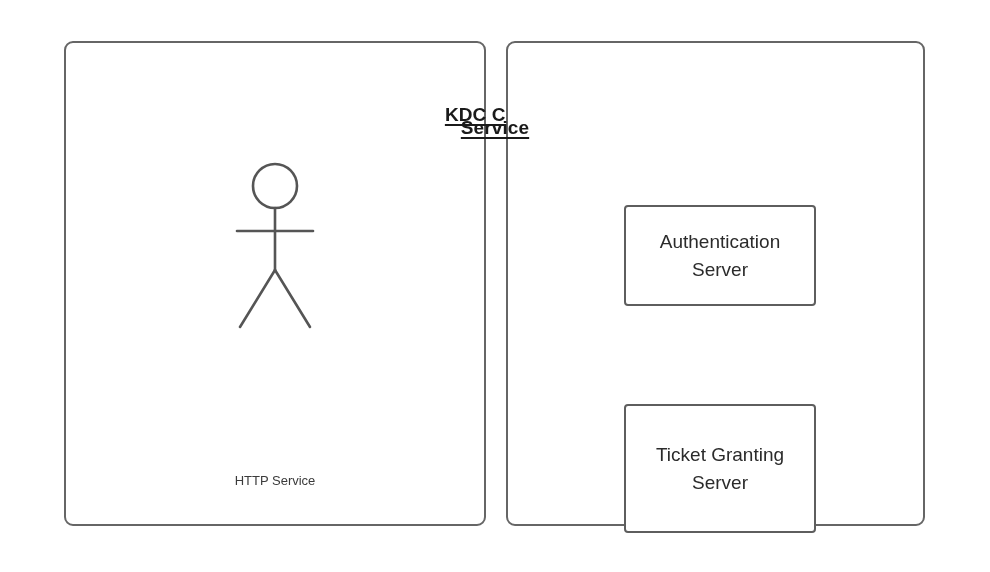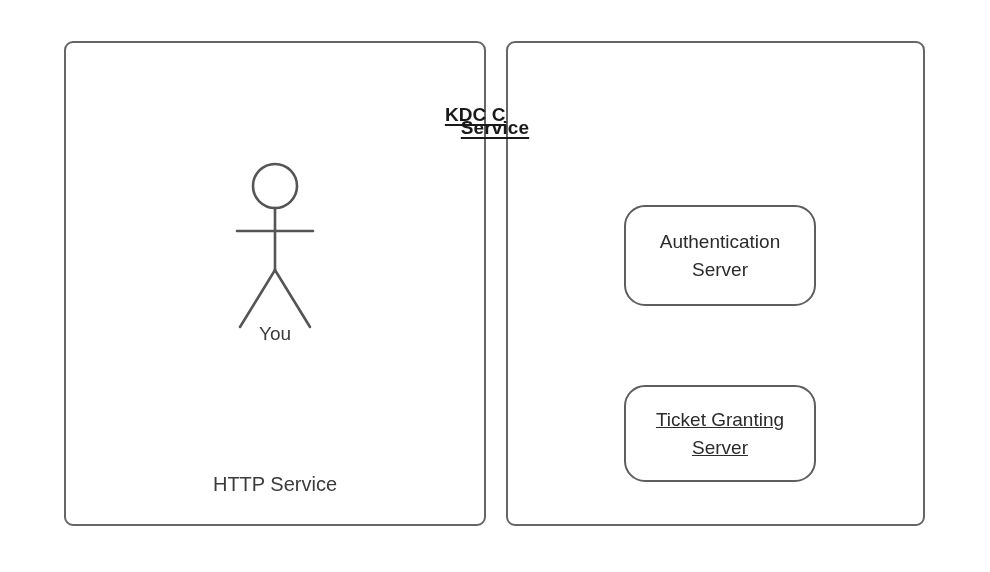"Authentication" .server-box { border-radius: 21px -> 4px }
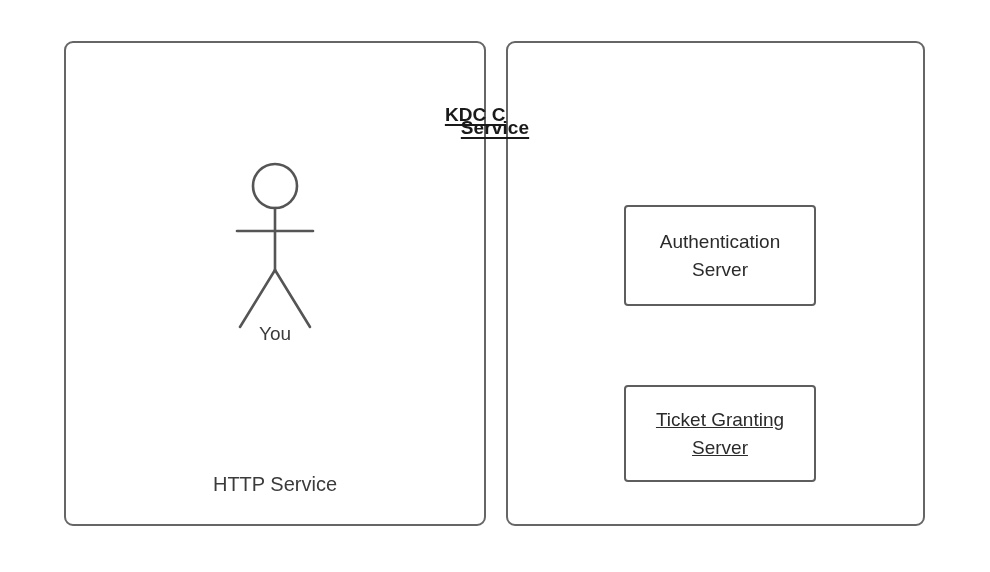"You" div.figure-label { html: <div>You</div> -> none }
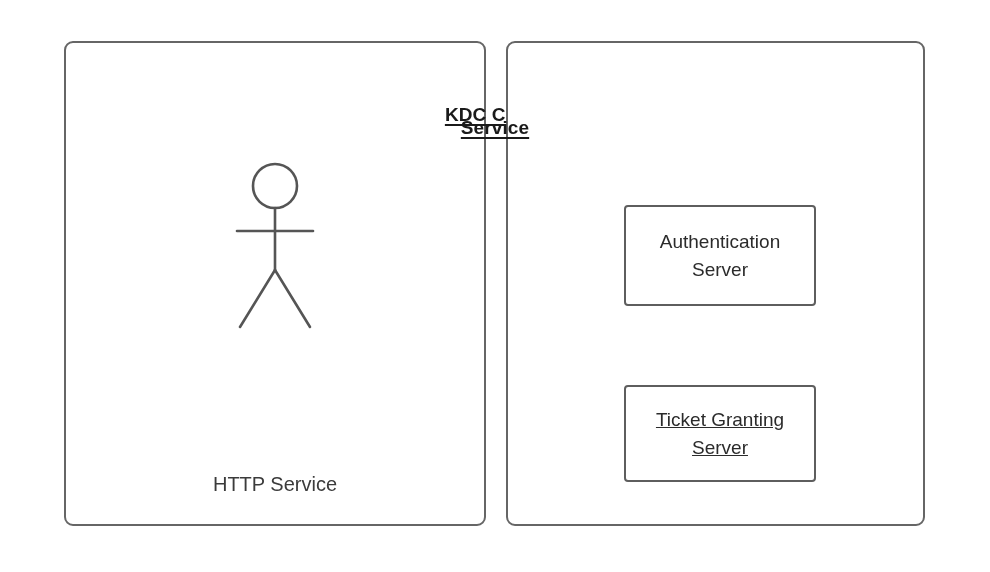"Ticket Granting" #box-tgs-server { height: 97px -> 129px; text-decoration: underline -> none; top: 385px -> 404px }
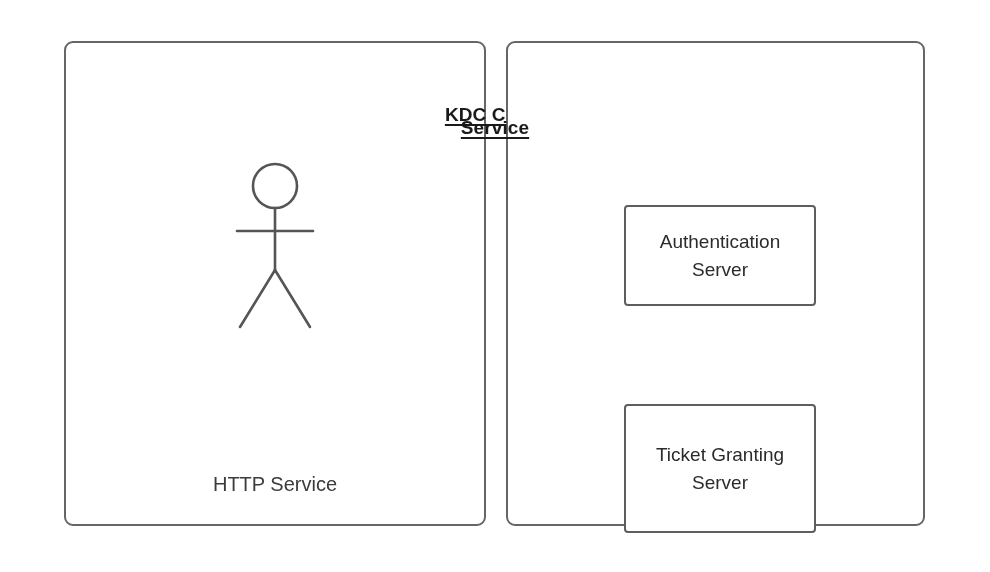"HTTP Service" #label-http-service { font-size: 20px -> 13px }
